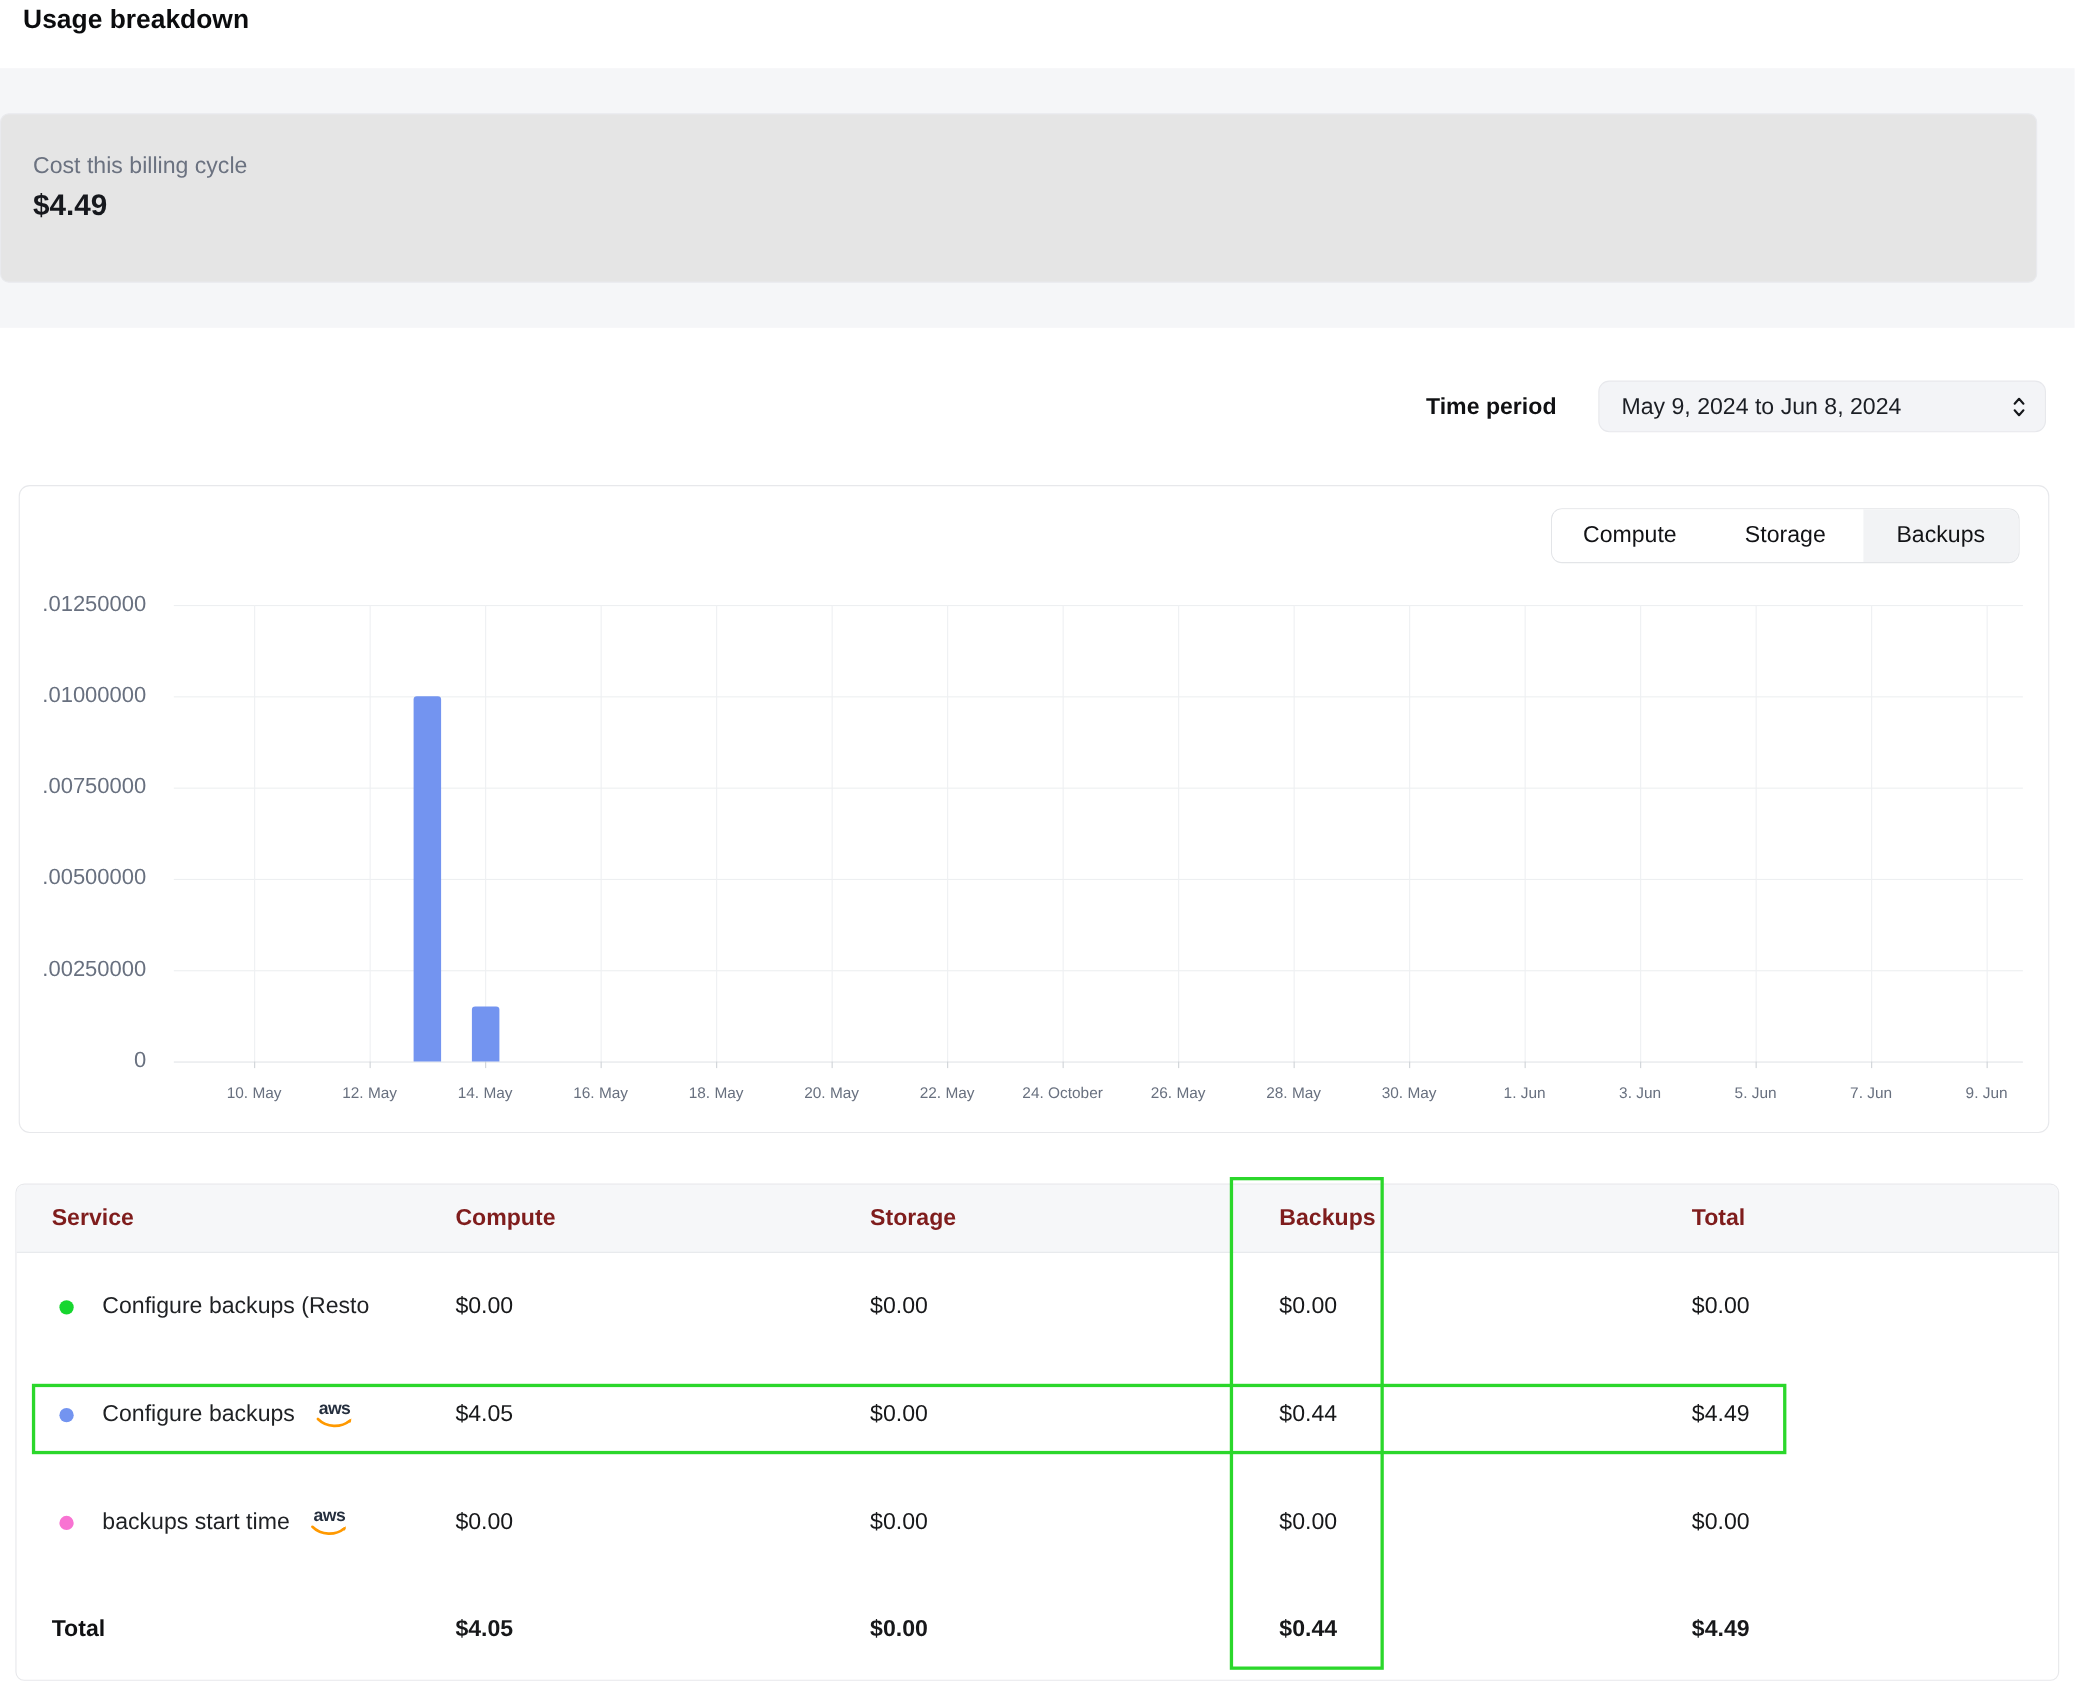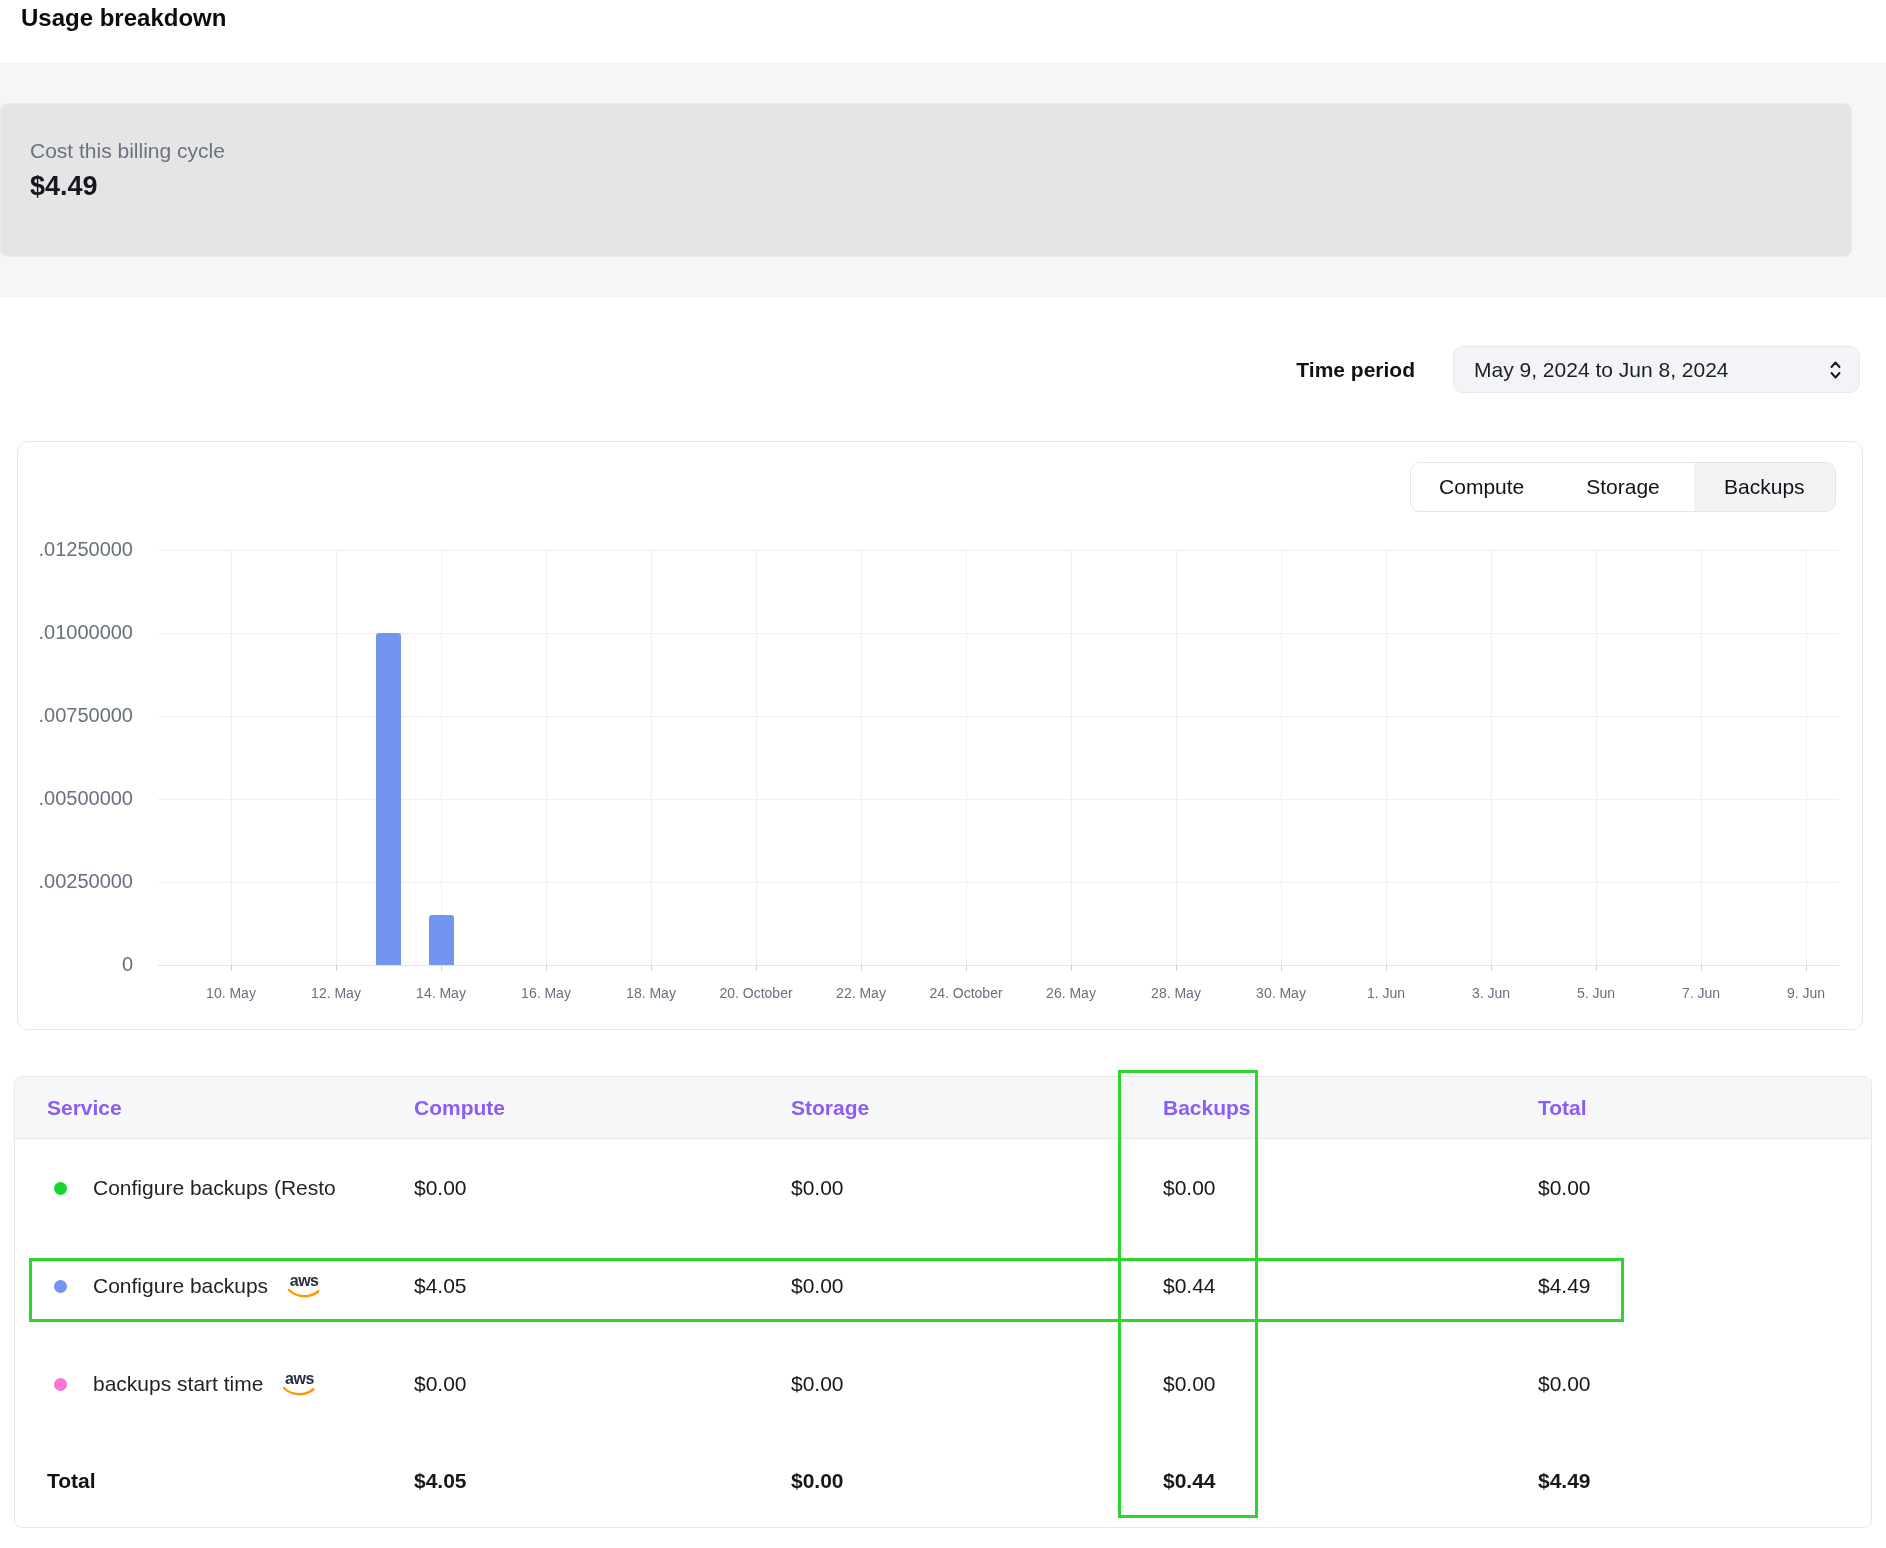"20. October" div.x-tick-label { text: October -> May }
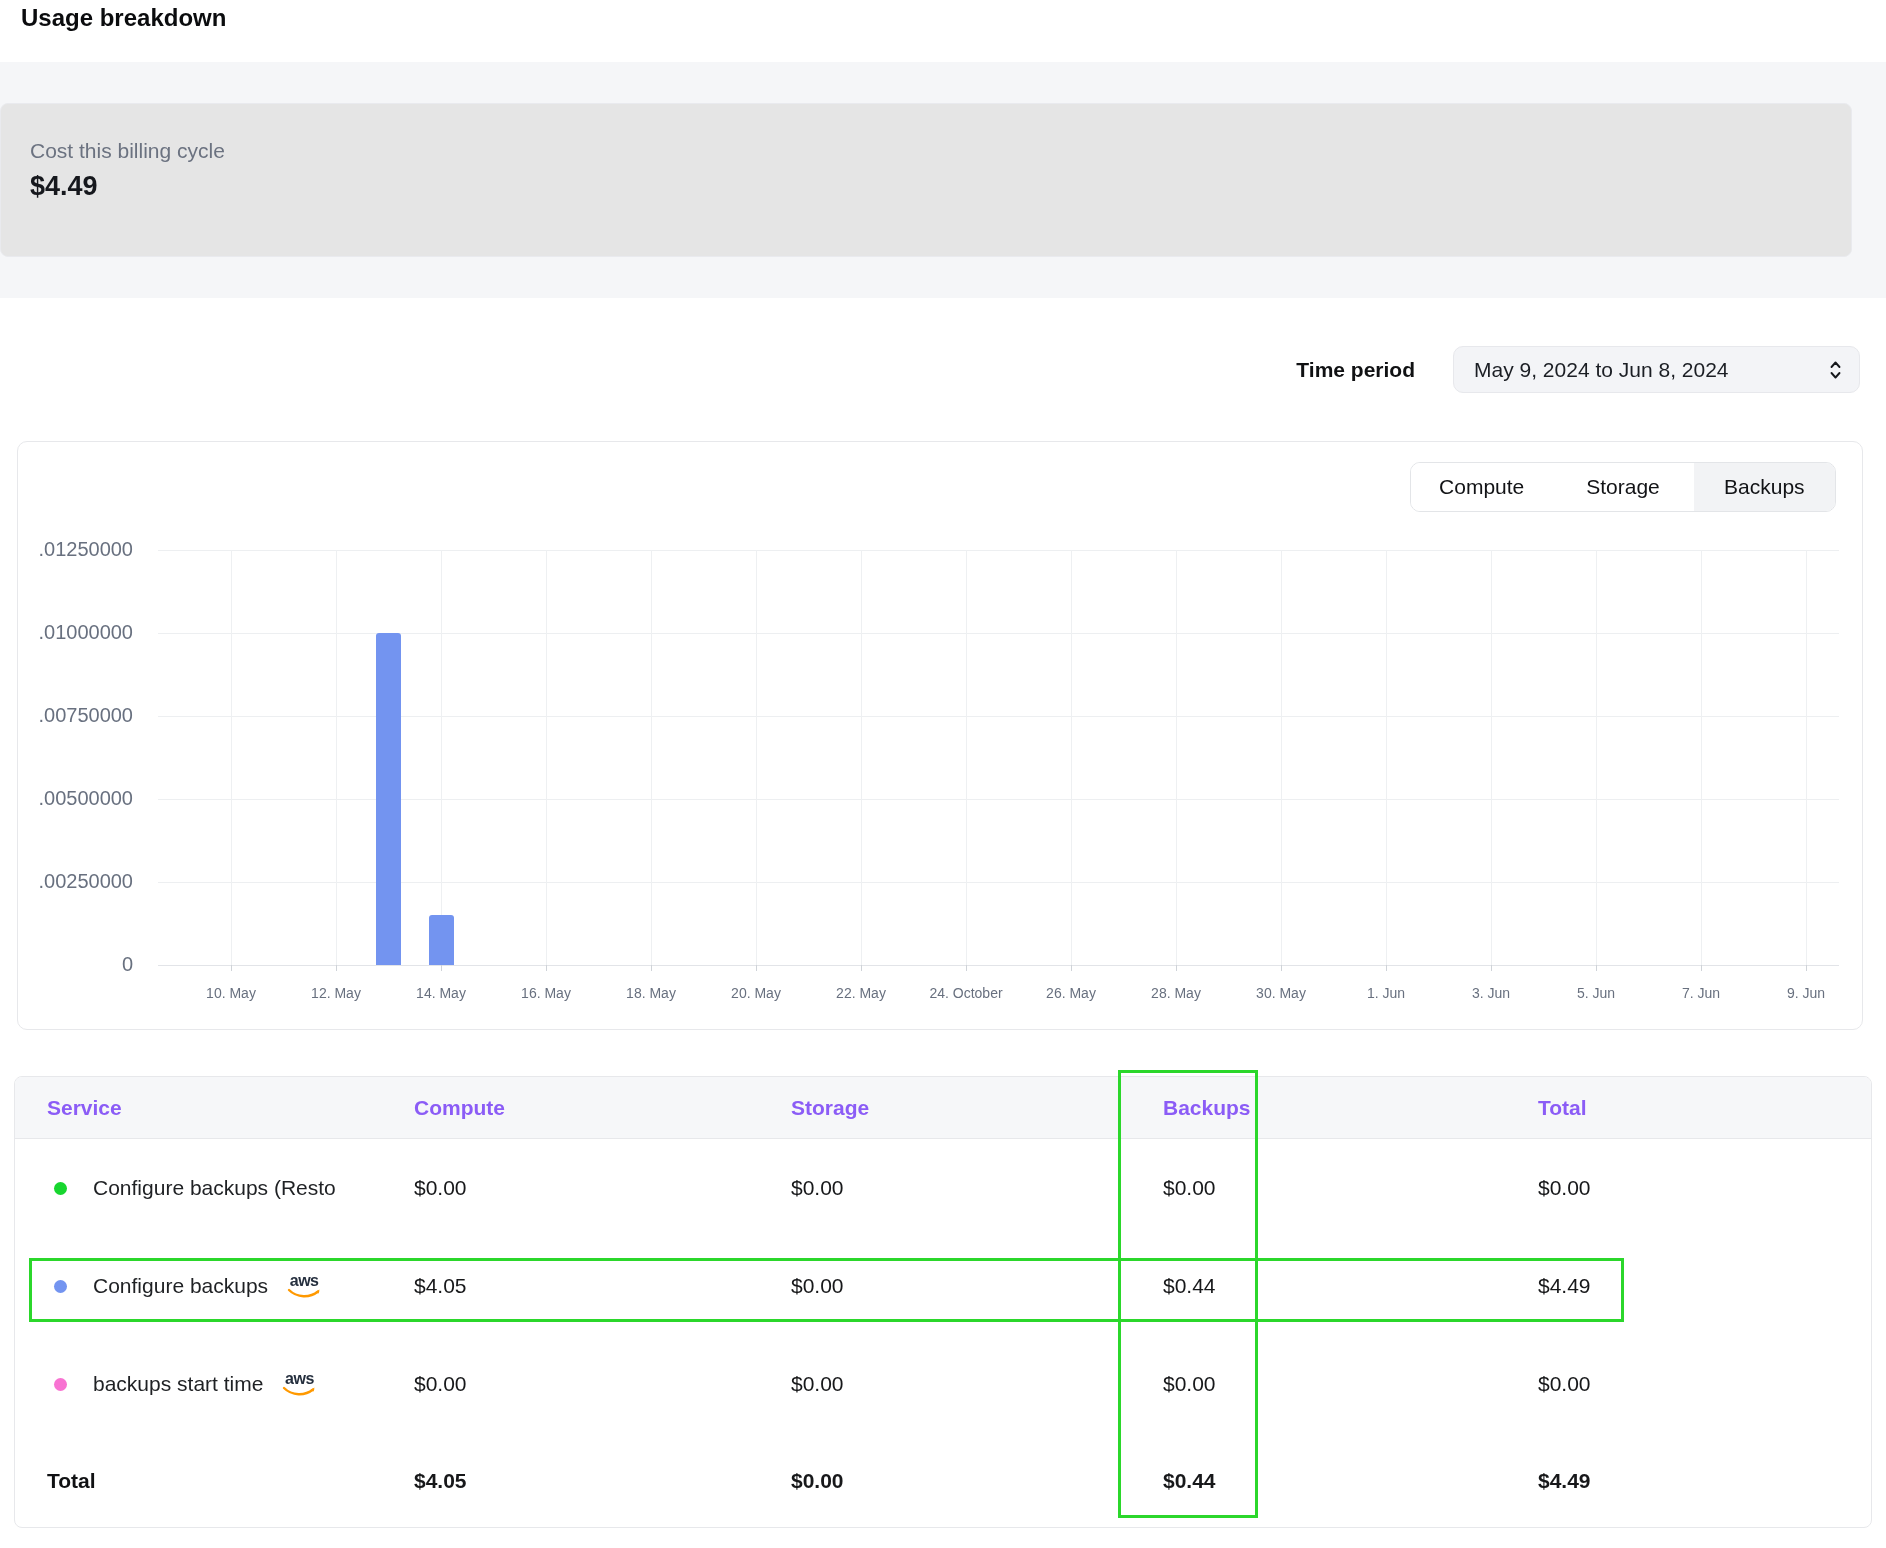"Service" #table-header .th { color: #8b5cf6 -> #7f1d1d }
